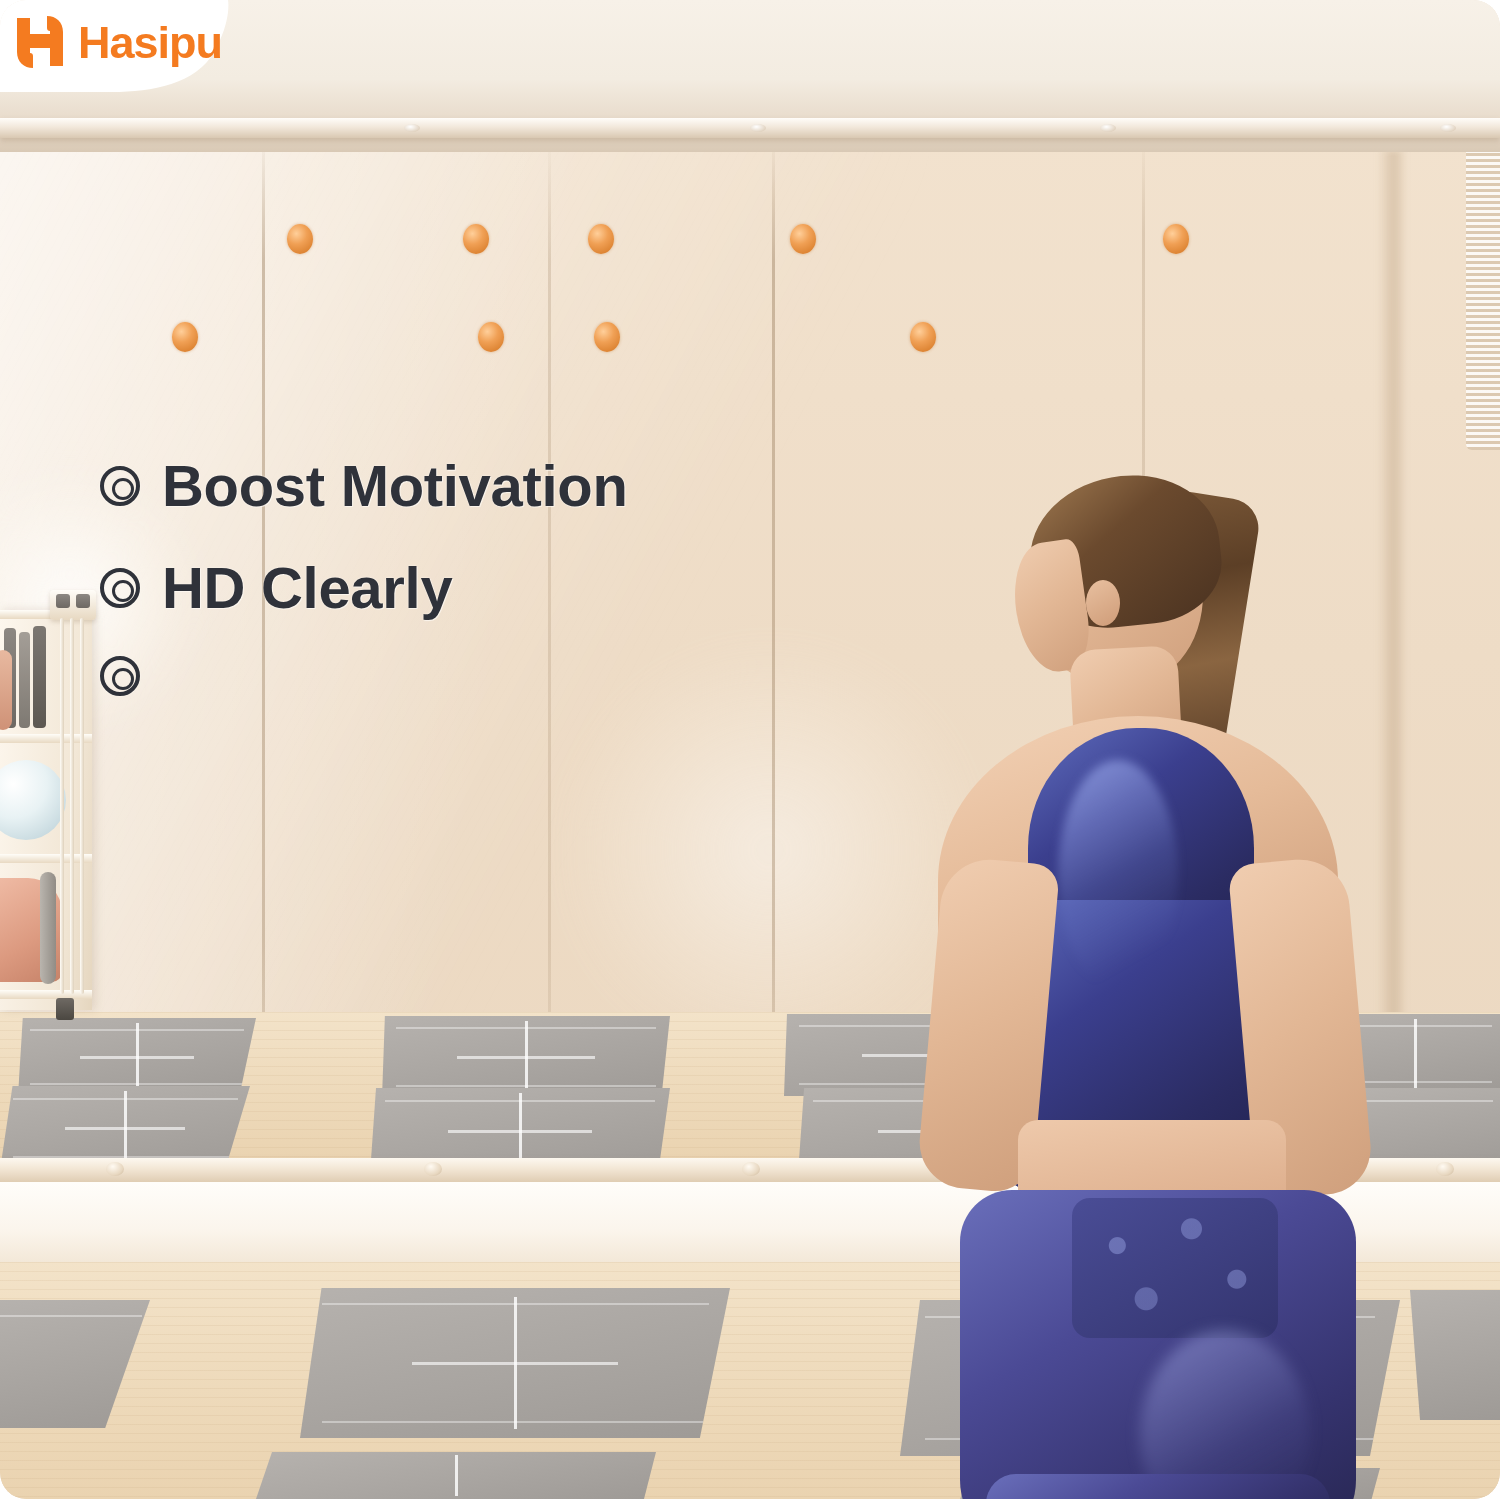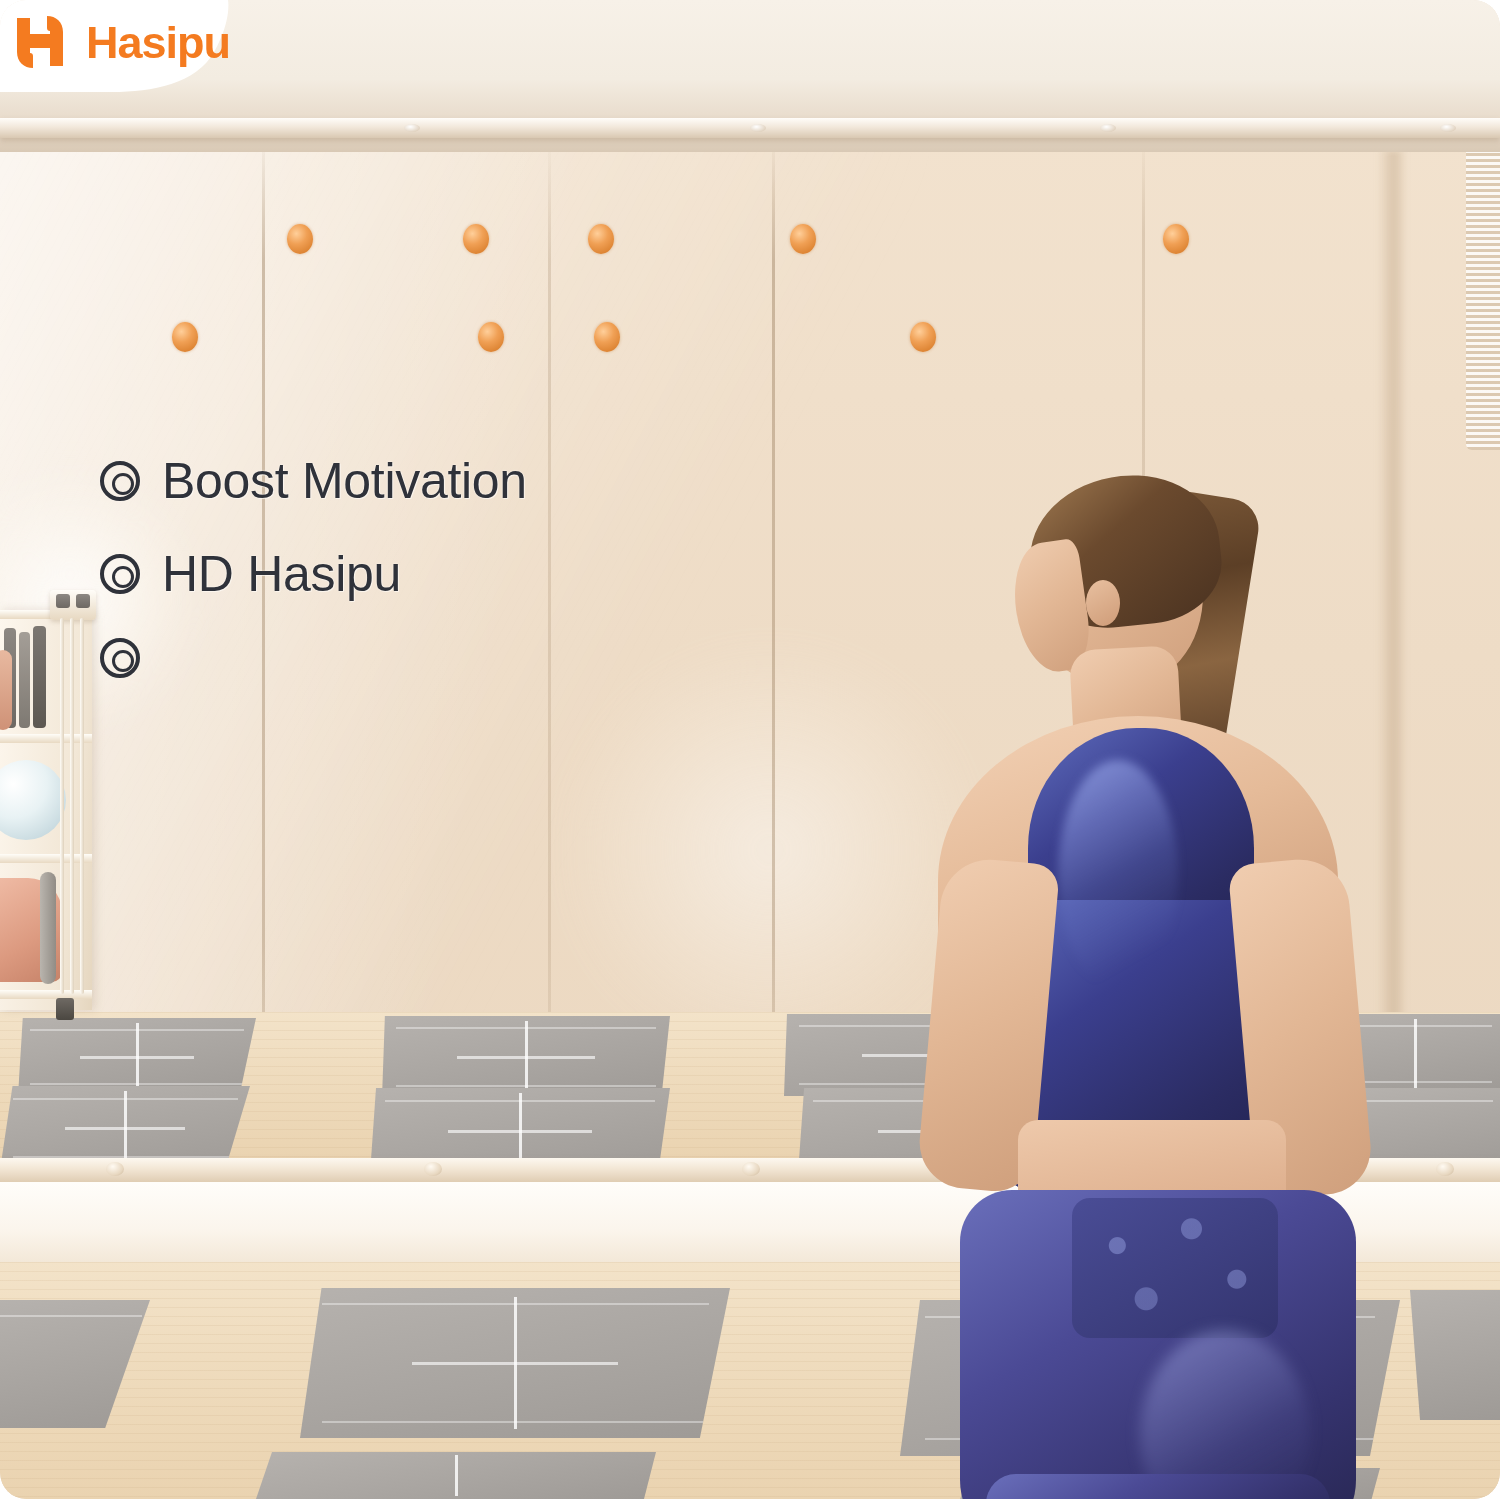"Hasipu" .logo-inner { gap: 20px -> 12px }
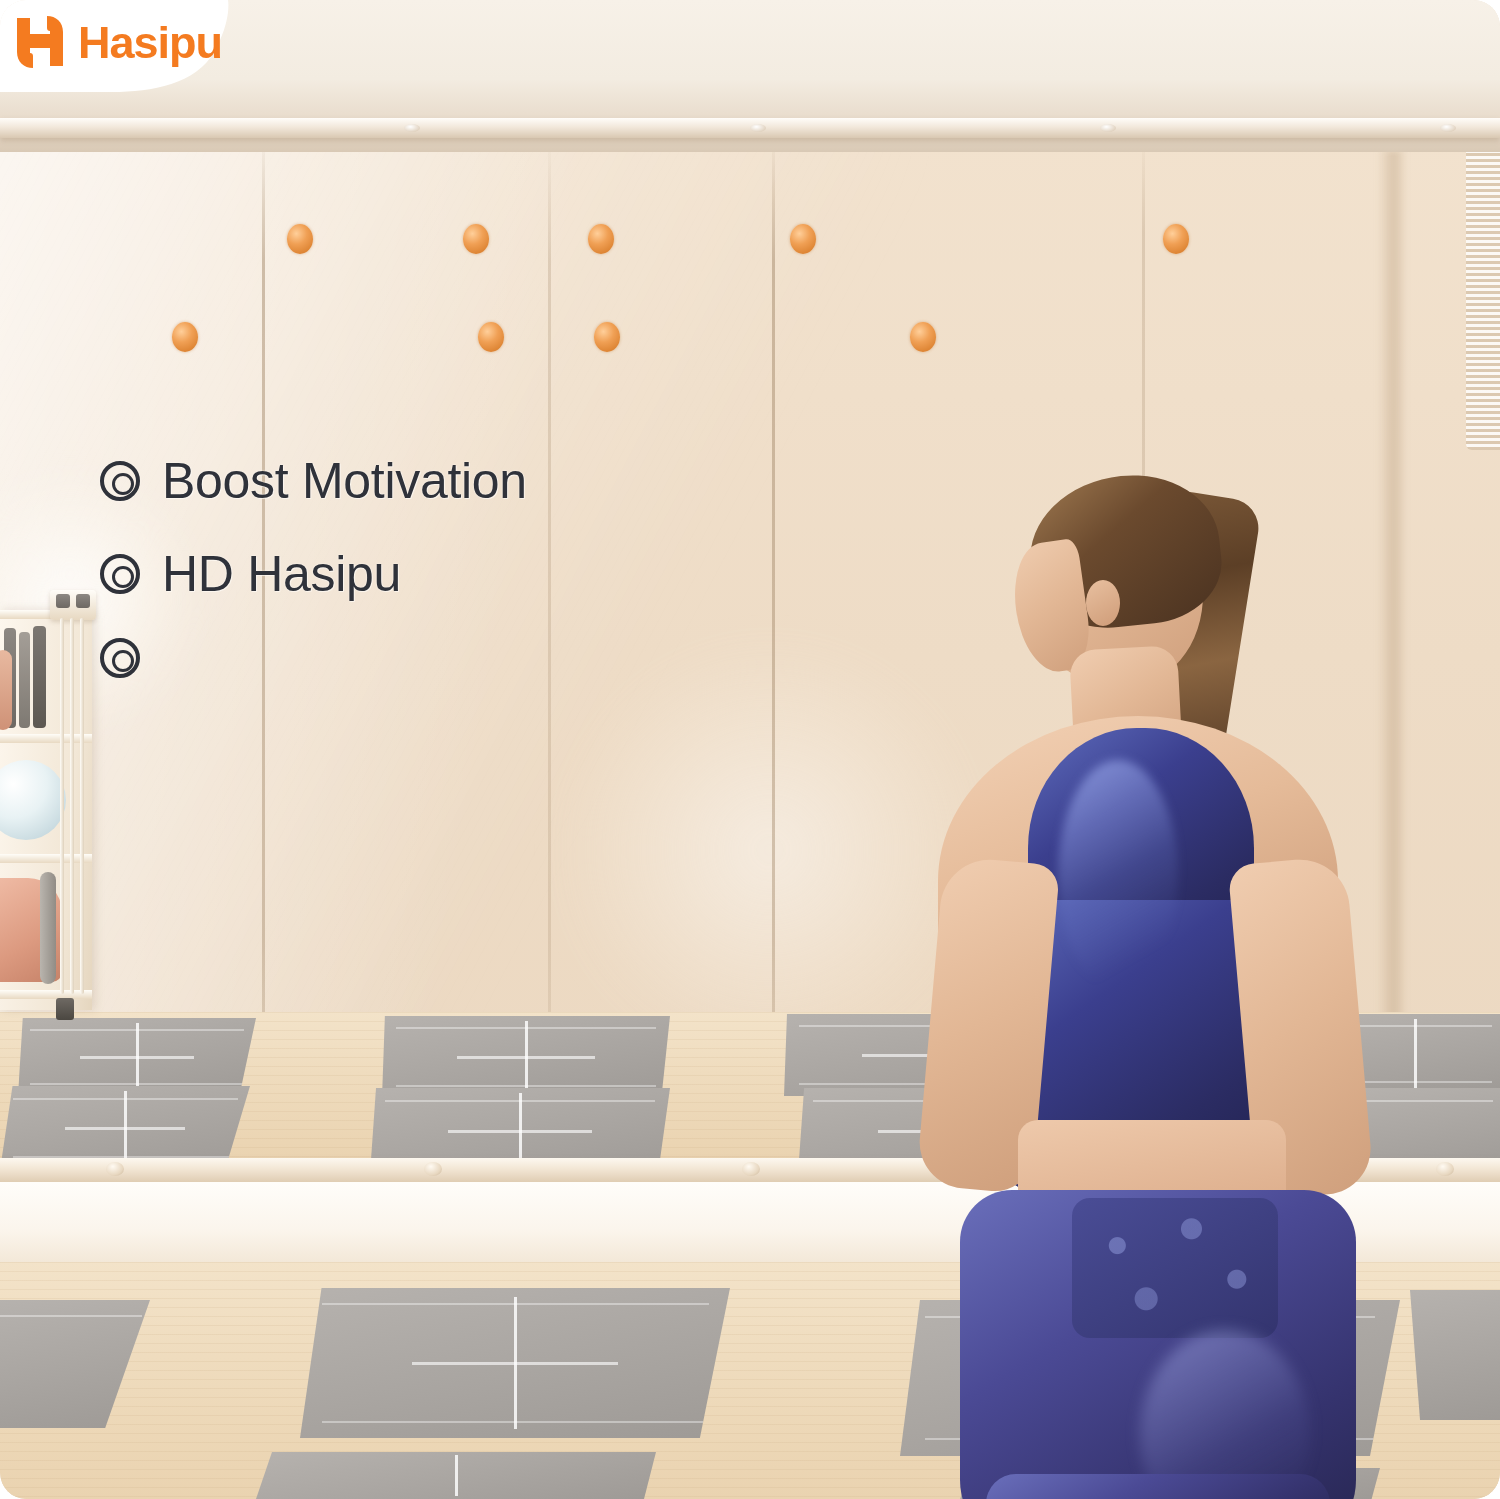"Boost Motivation" .bullet-text { font-size: 50px -> 58px; font-weight: 400 -> 700 }
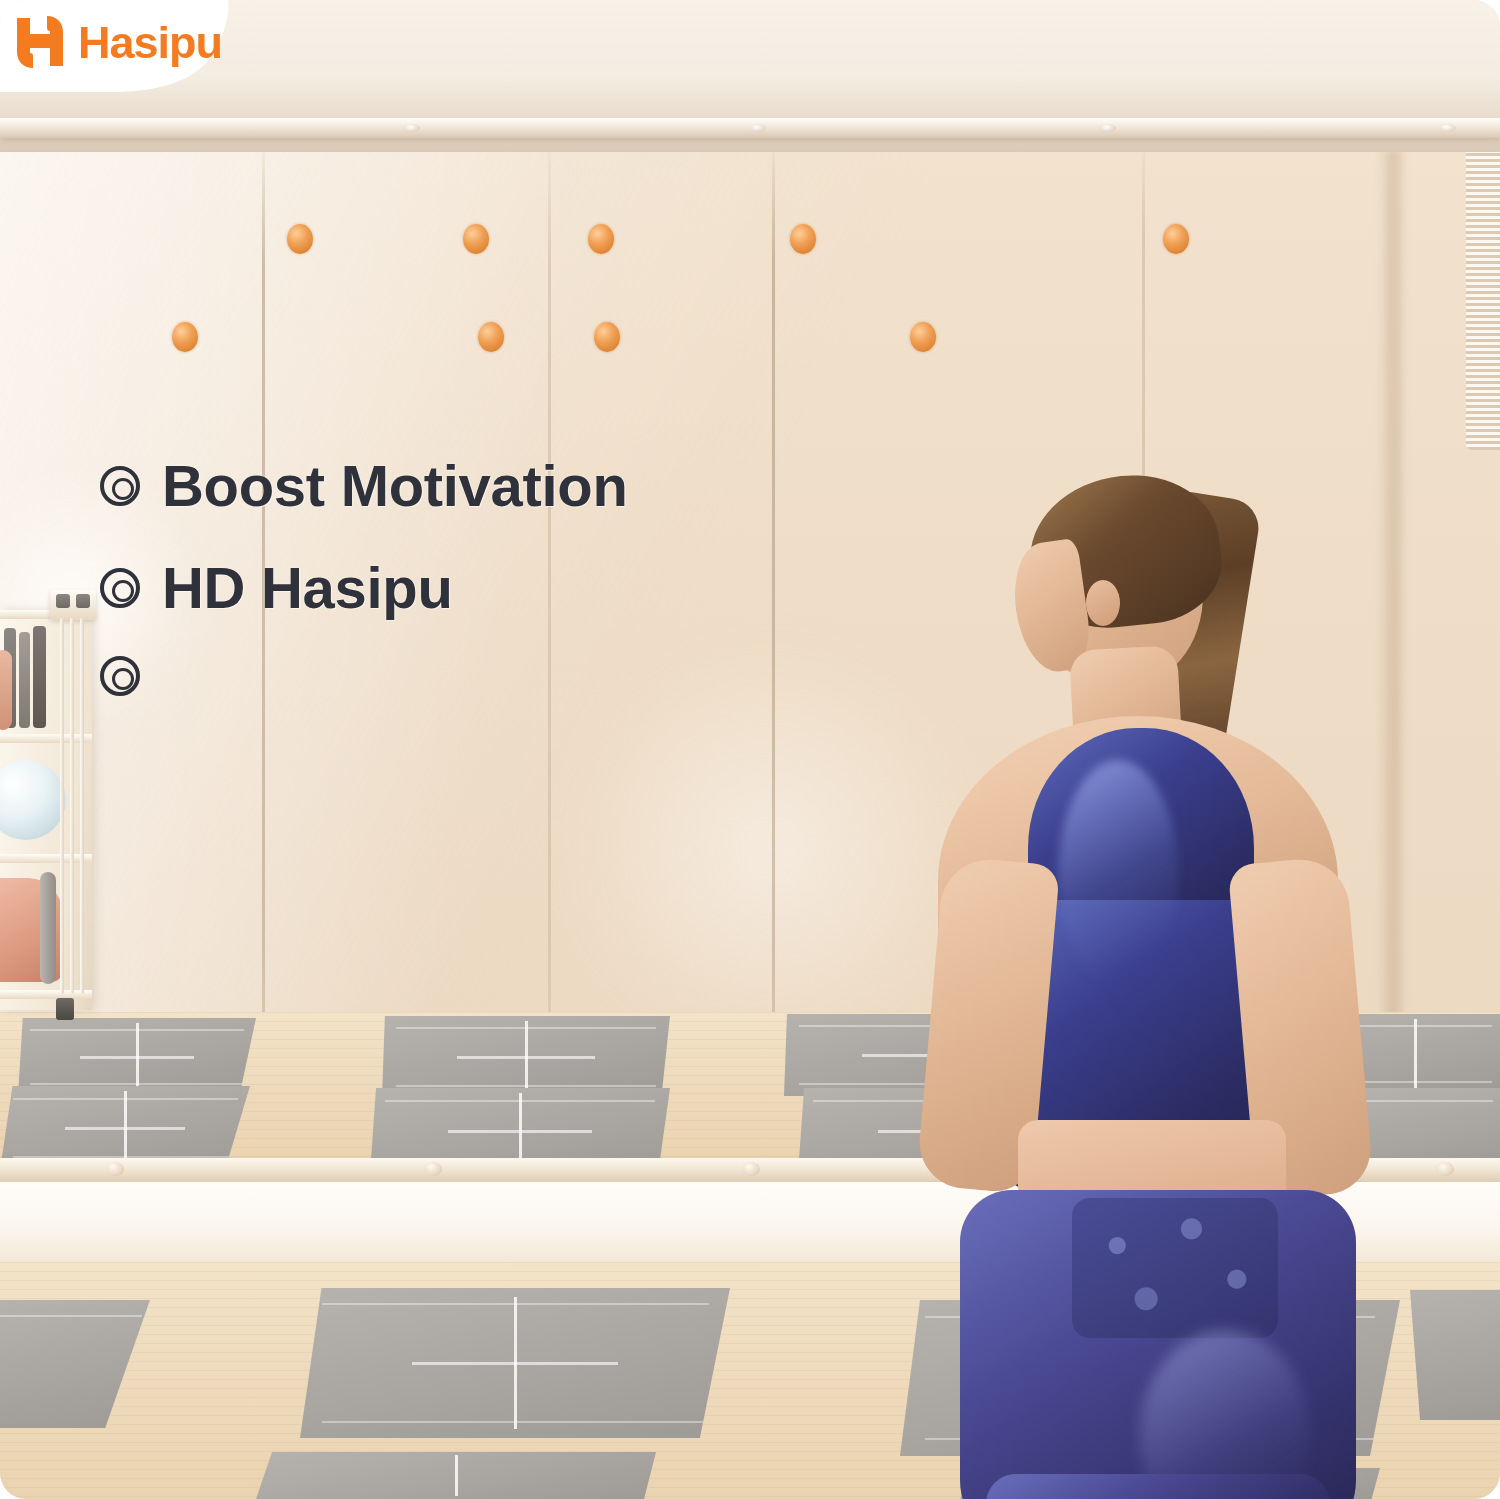"HD Hasipu" span.bullet-text { text: Hasipu -> Clearly }
